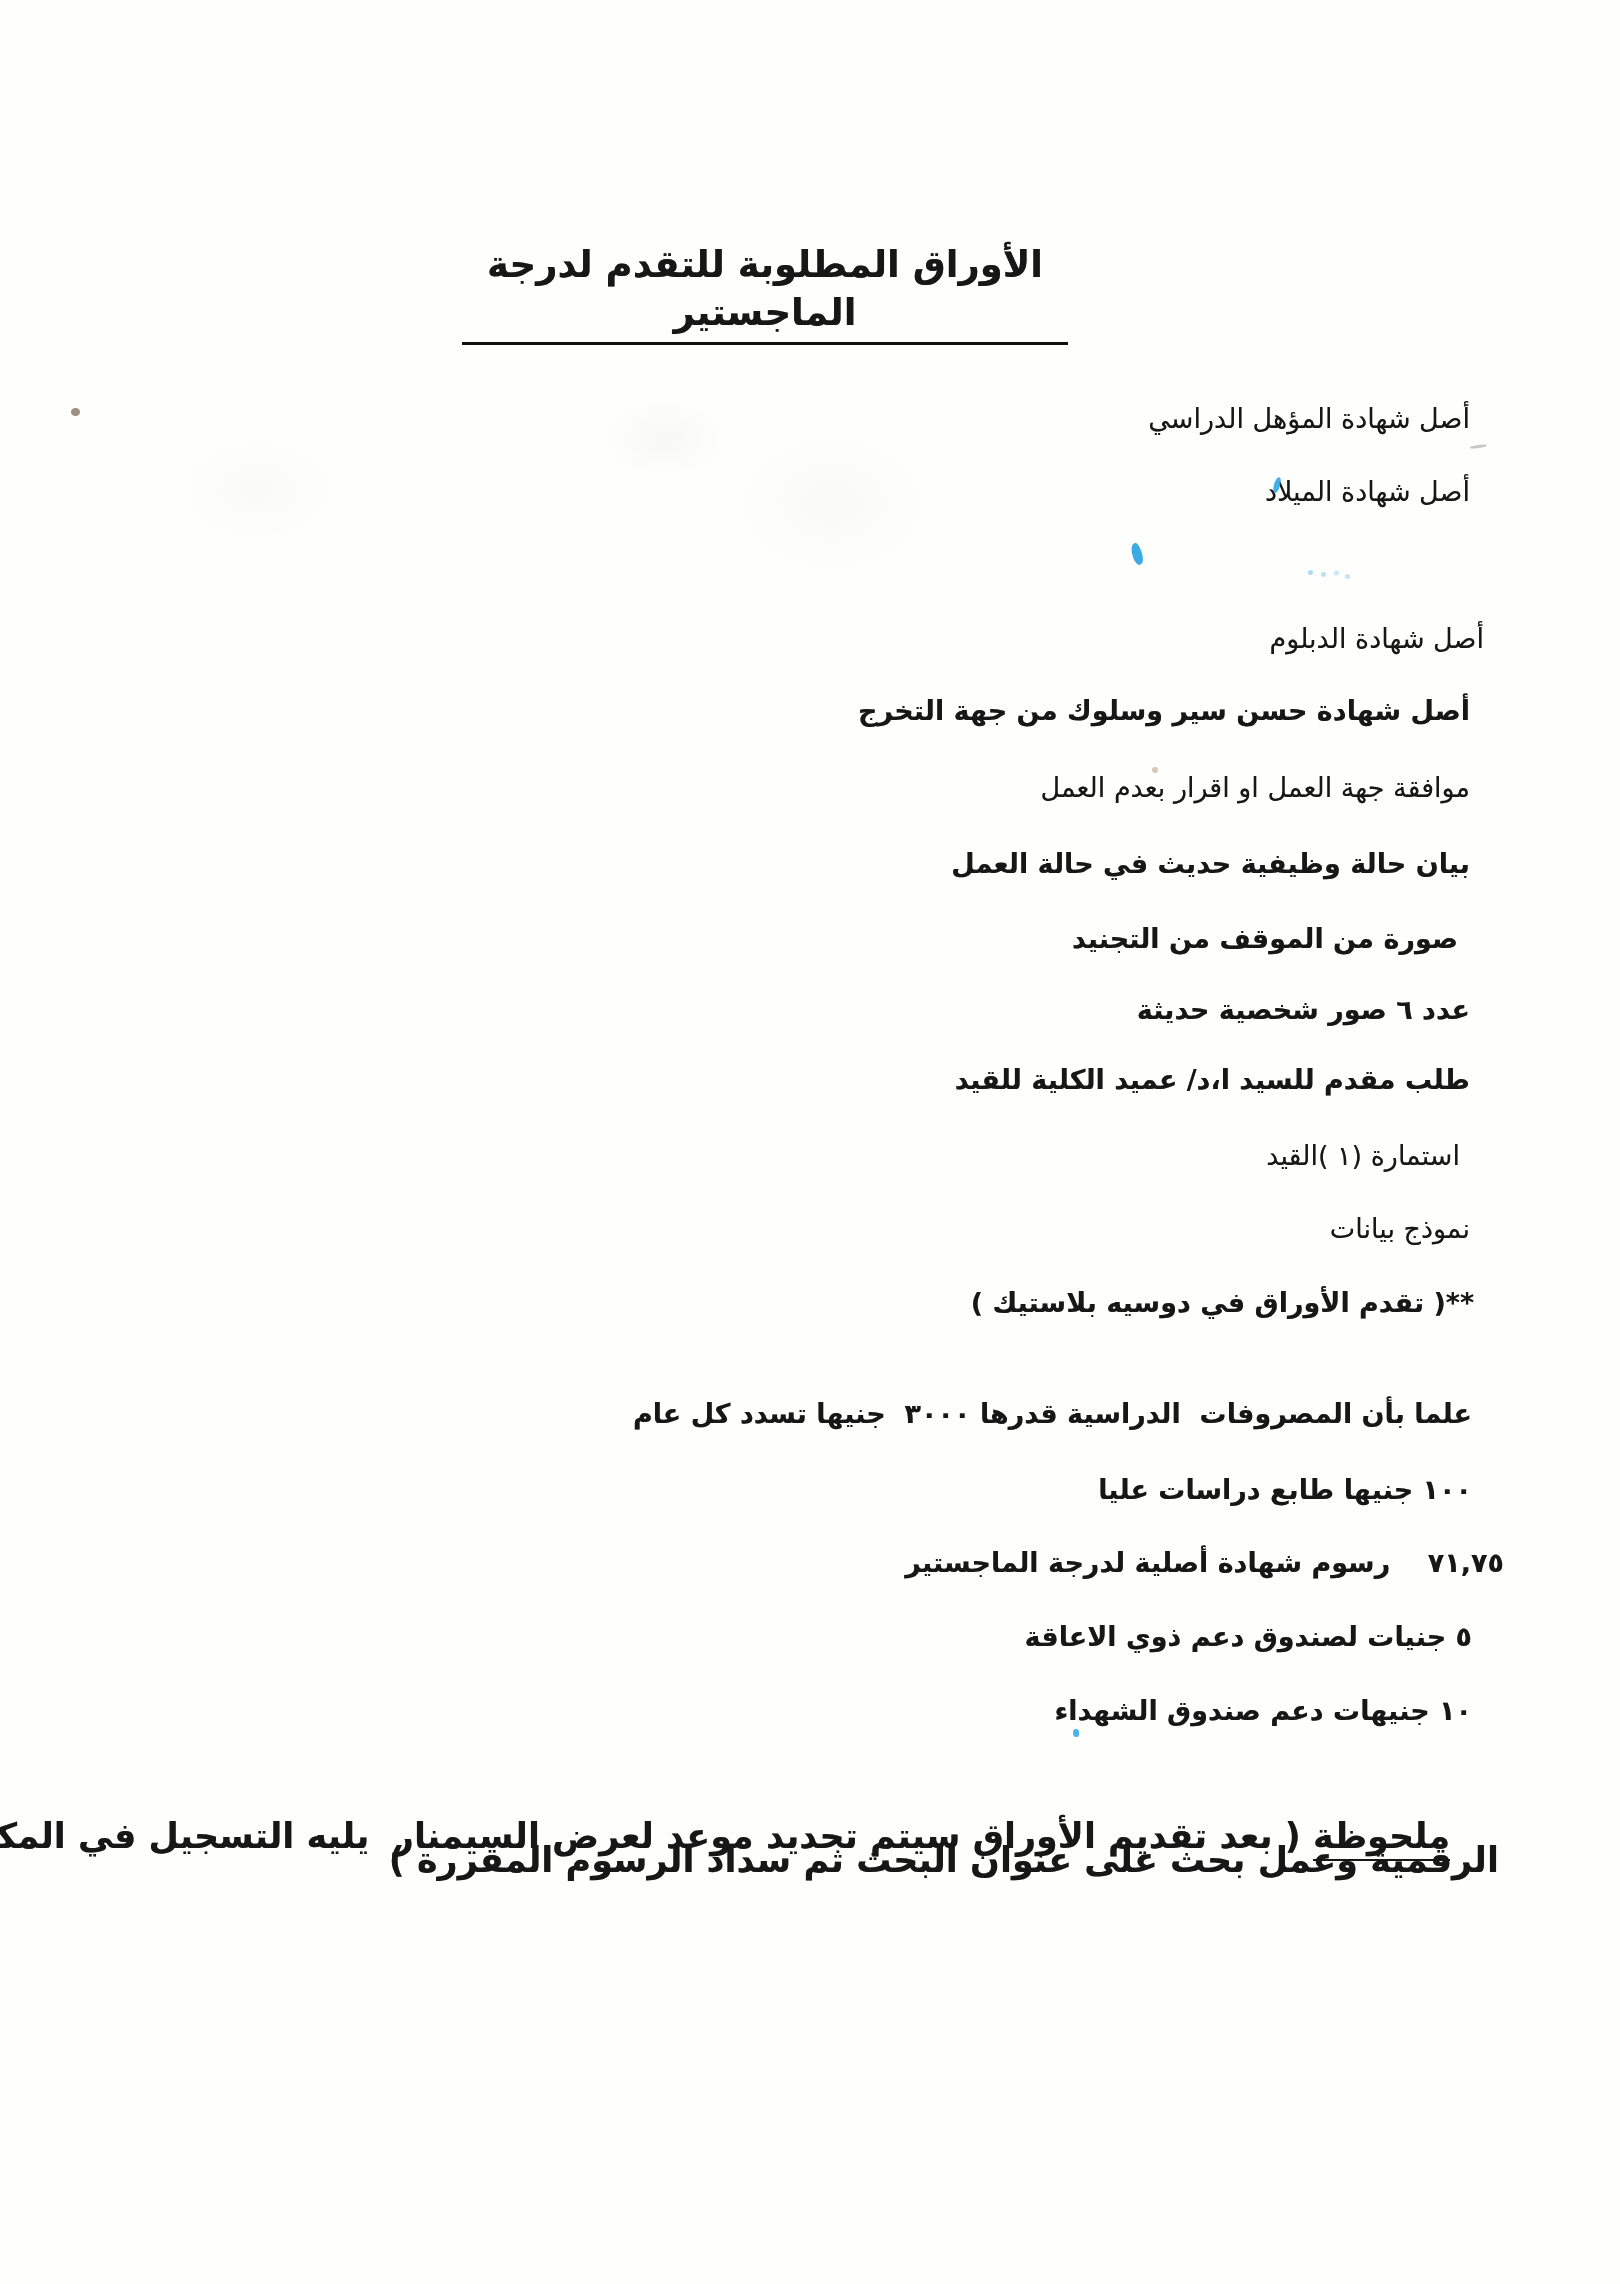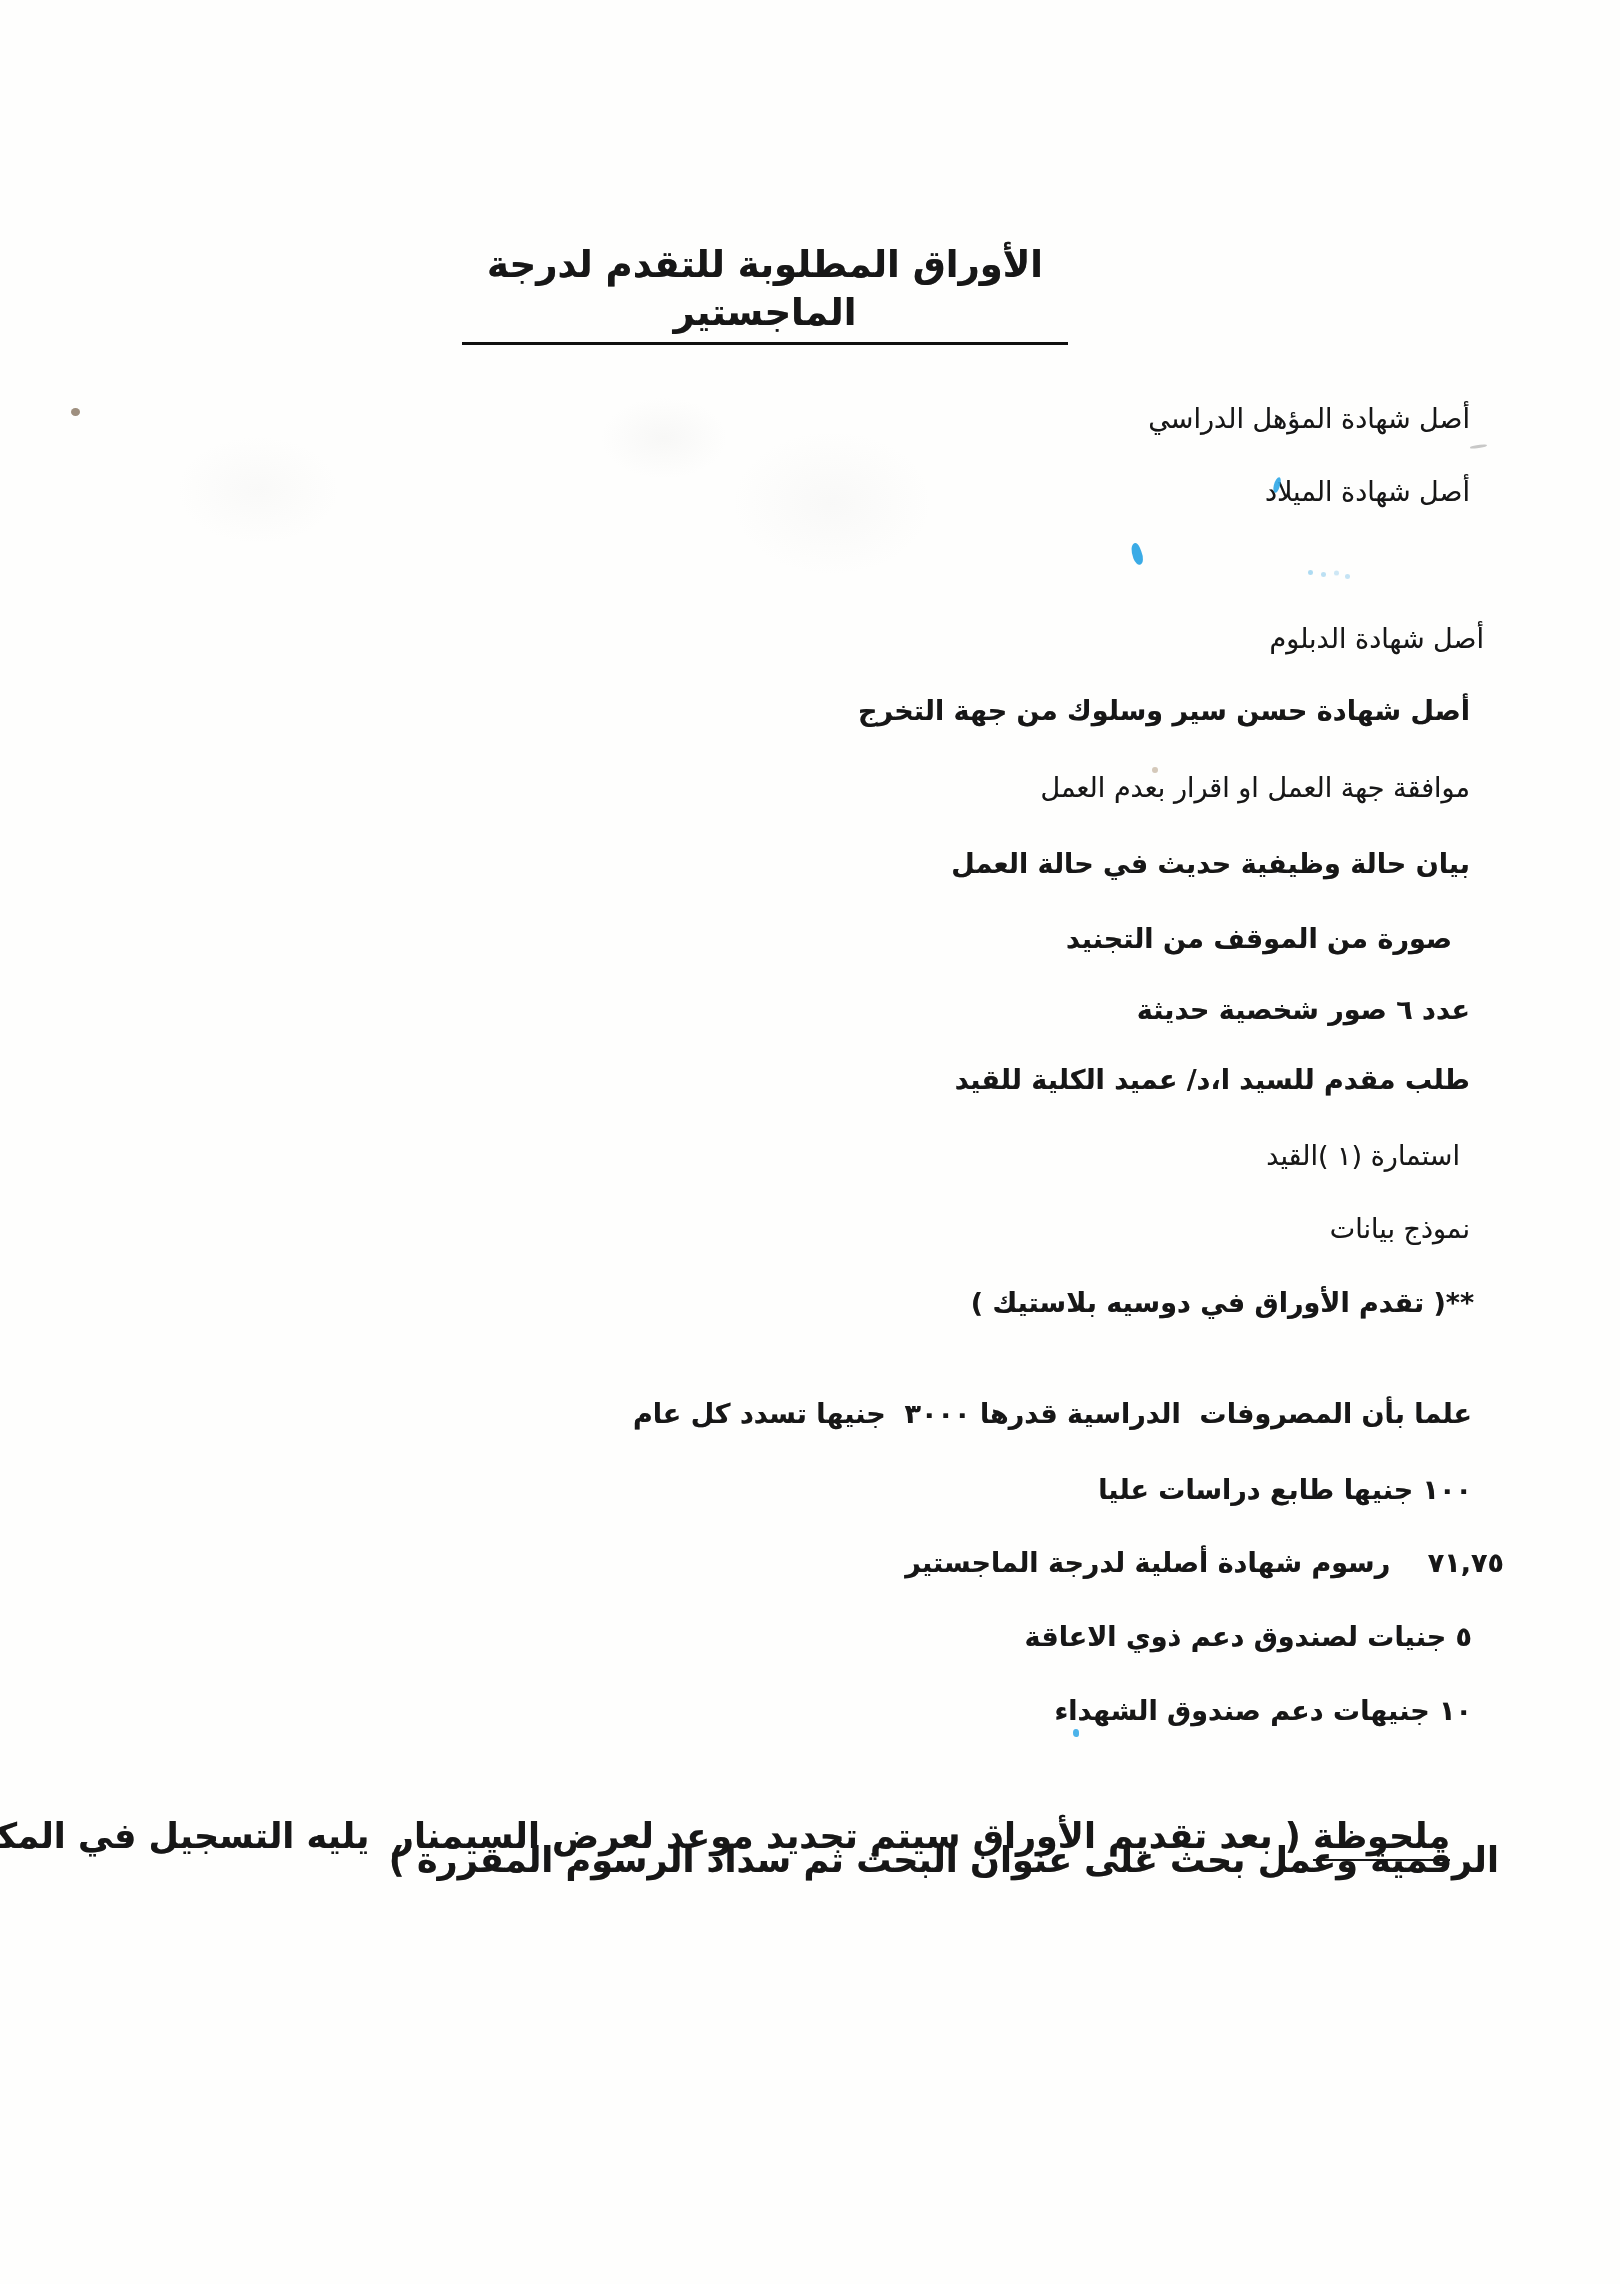"صورة من الموقف من التجنيد" div.line { right: 168px -> 162px }
